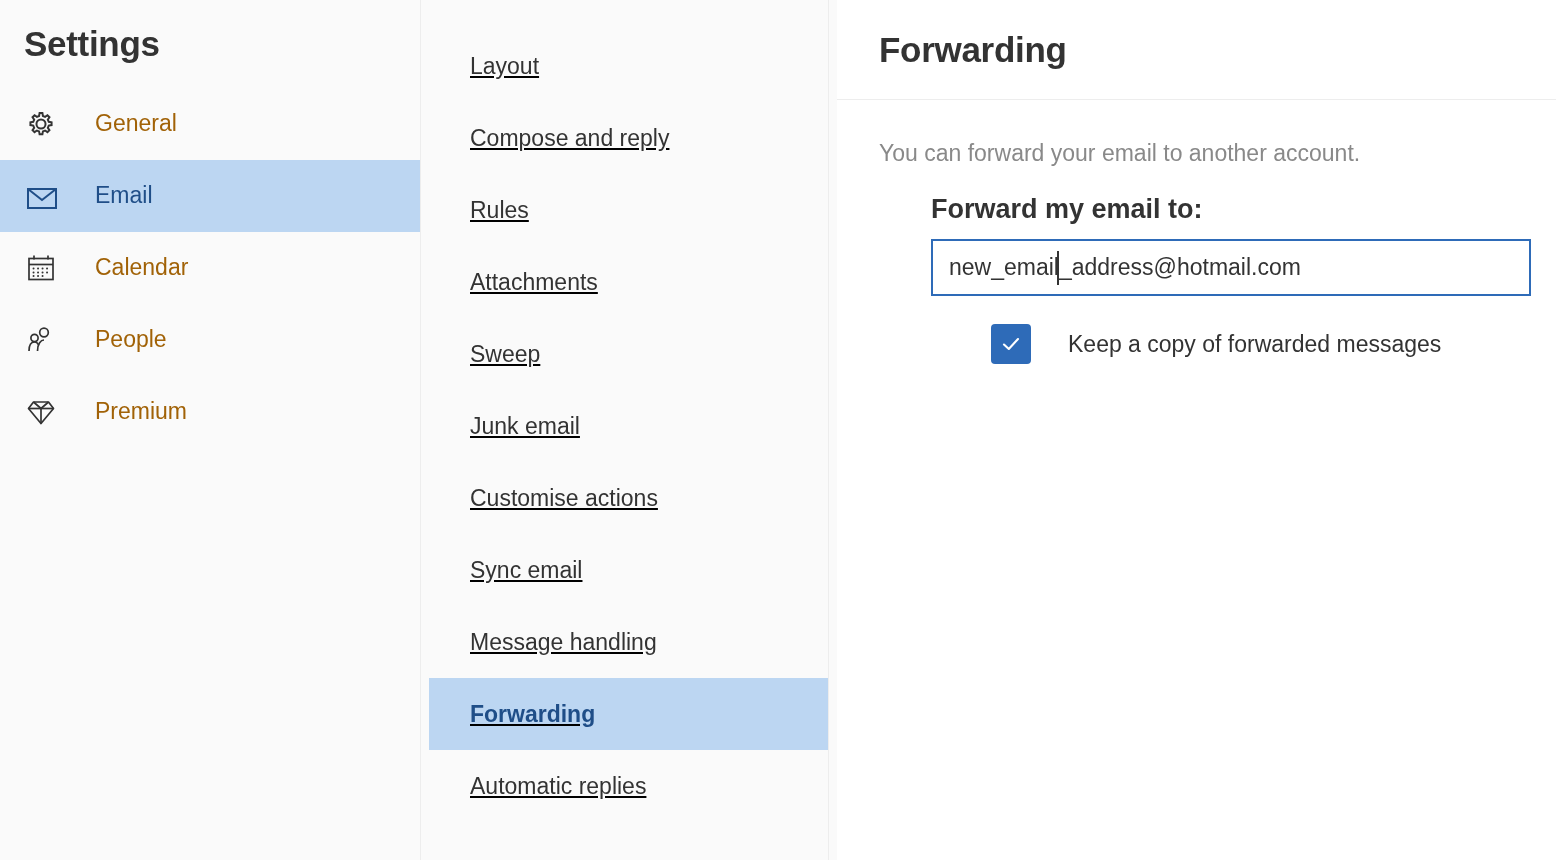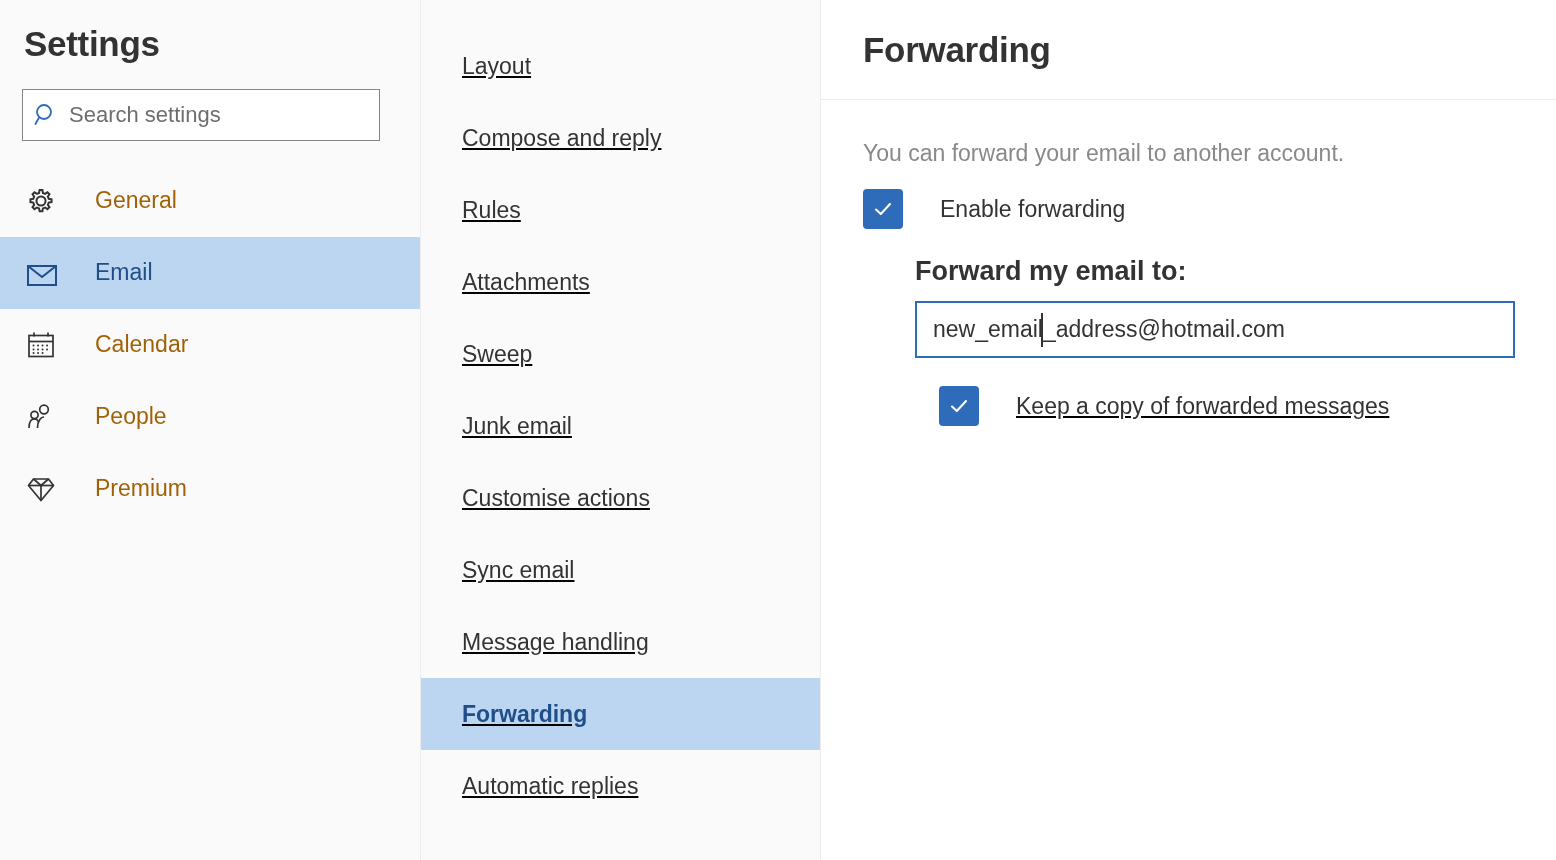"Settings" .app { gap: none -> 8px }
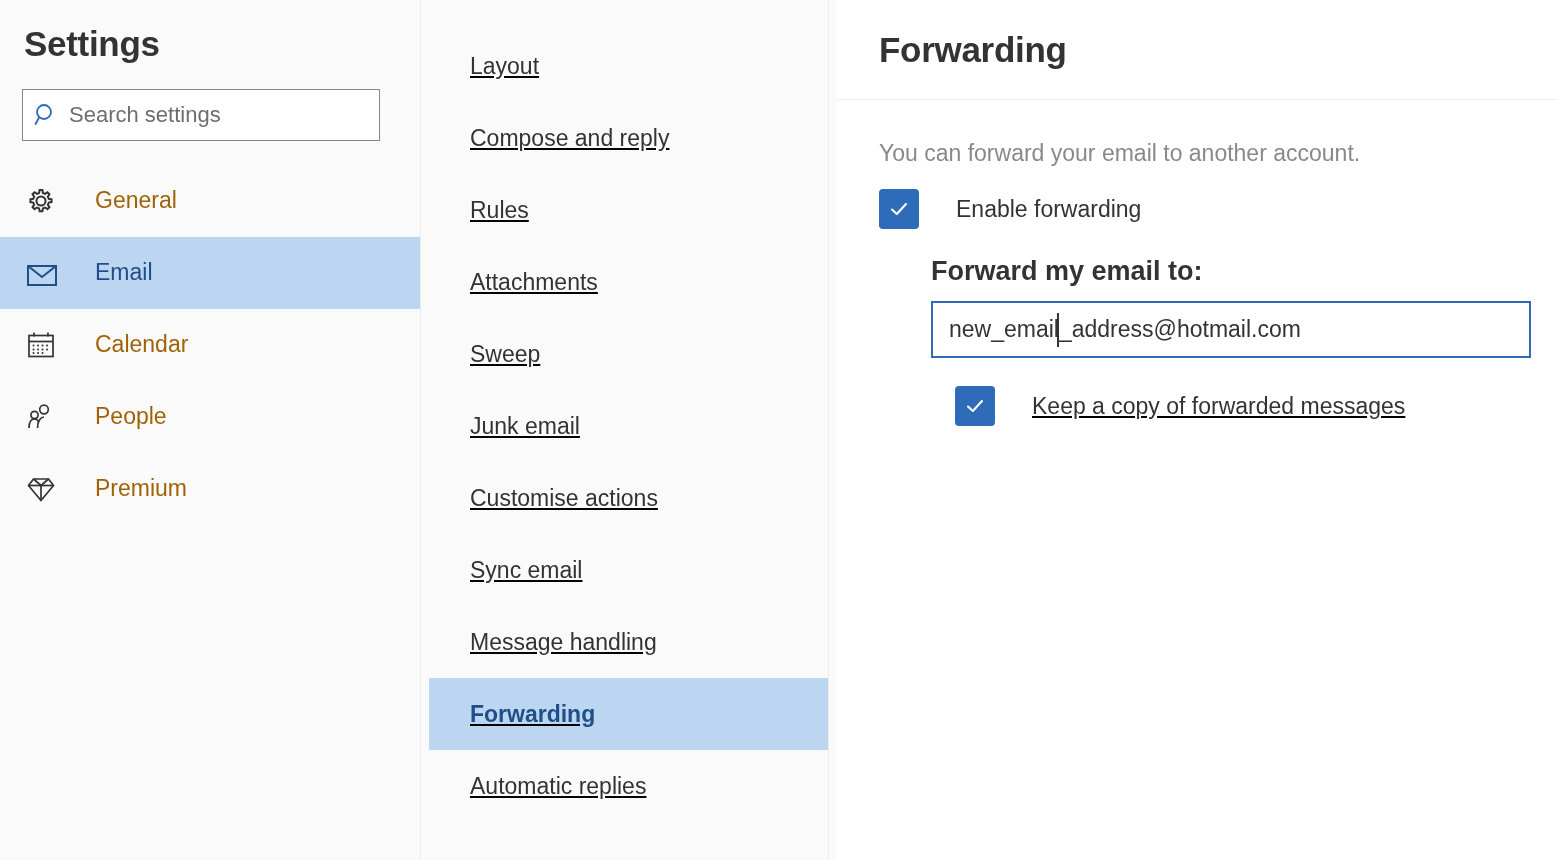"Search settings" div.search-wrap { html: <div> <span> <svg> <circle></circle> <line></line> </svg> </span> <input> </div> -> none }
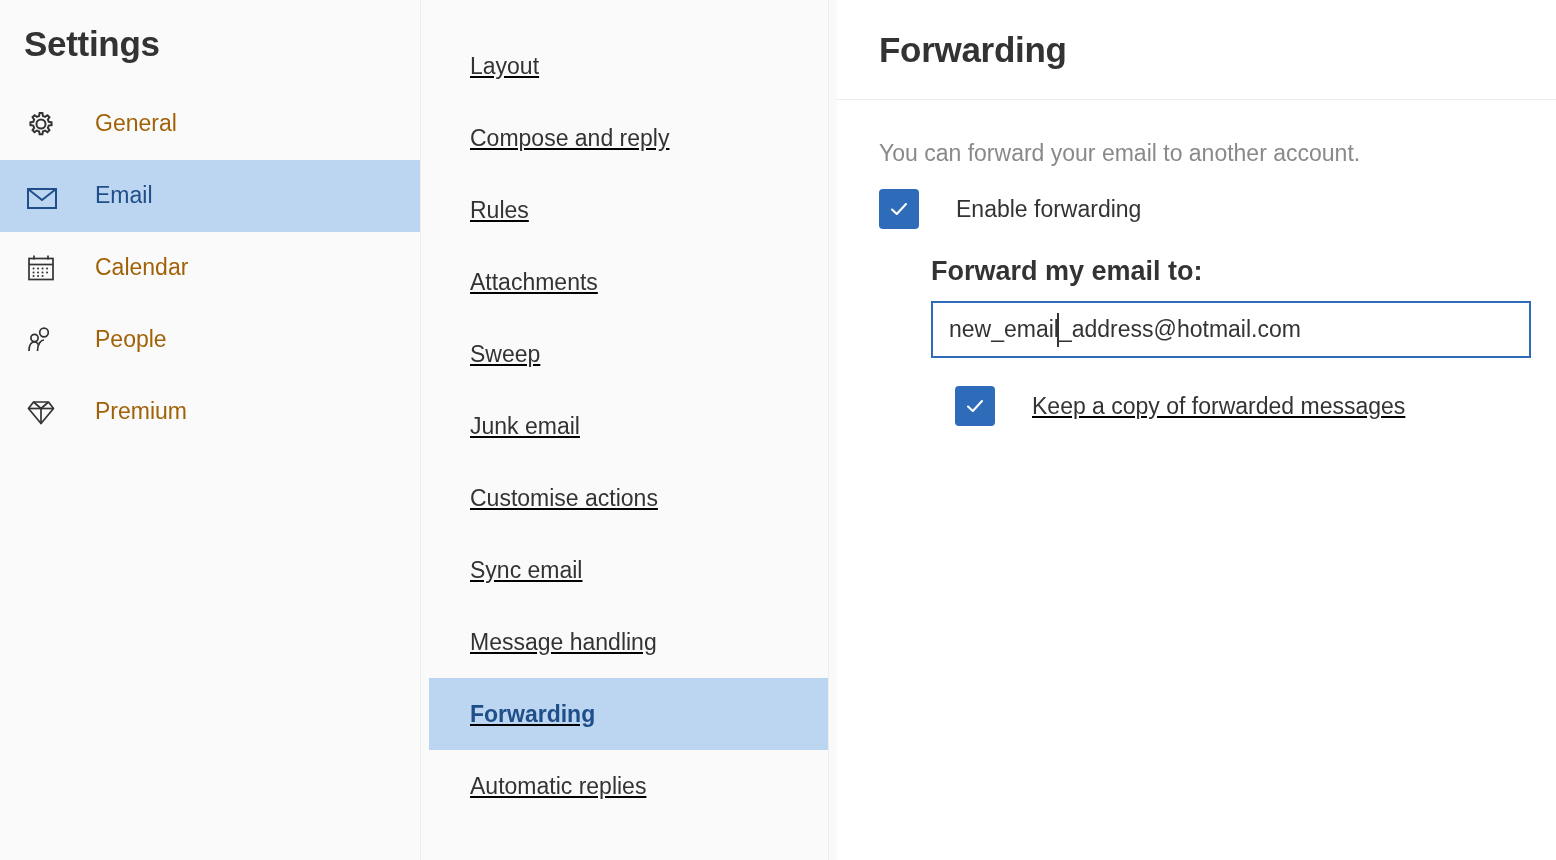"Enable forwarding" div.check-row { html: <div> <span> <svg> <path></path> </svg> </span> <span>Enable forwarding</span> </div> -> none }
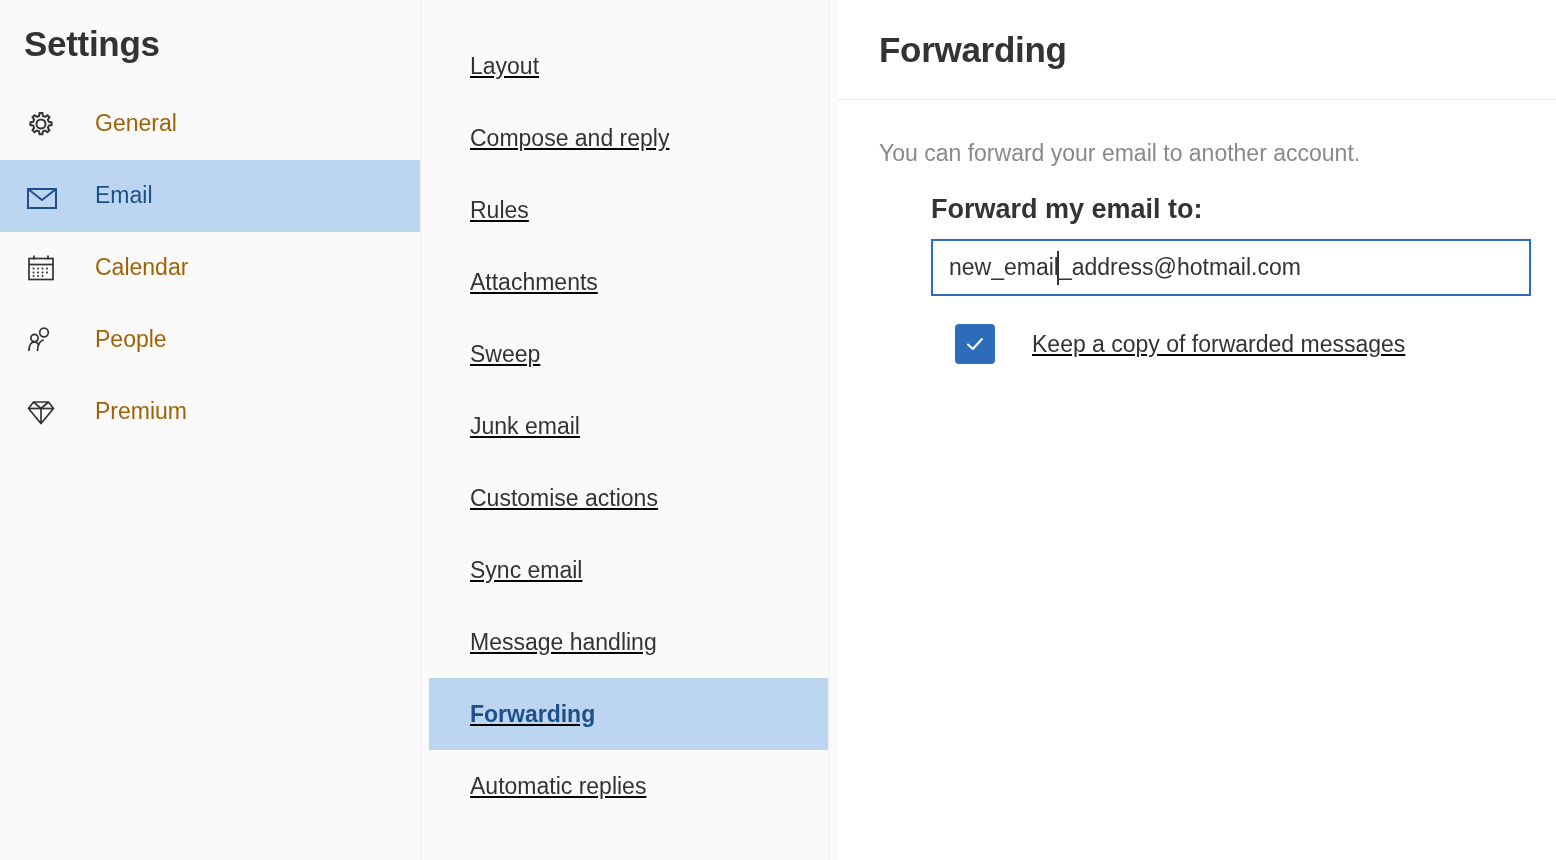"Keep a copy of forwarded" .keep-row { margin-left: 76px -> 112px; text-decoration: underline -> none }
